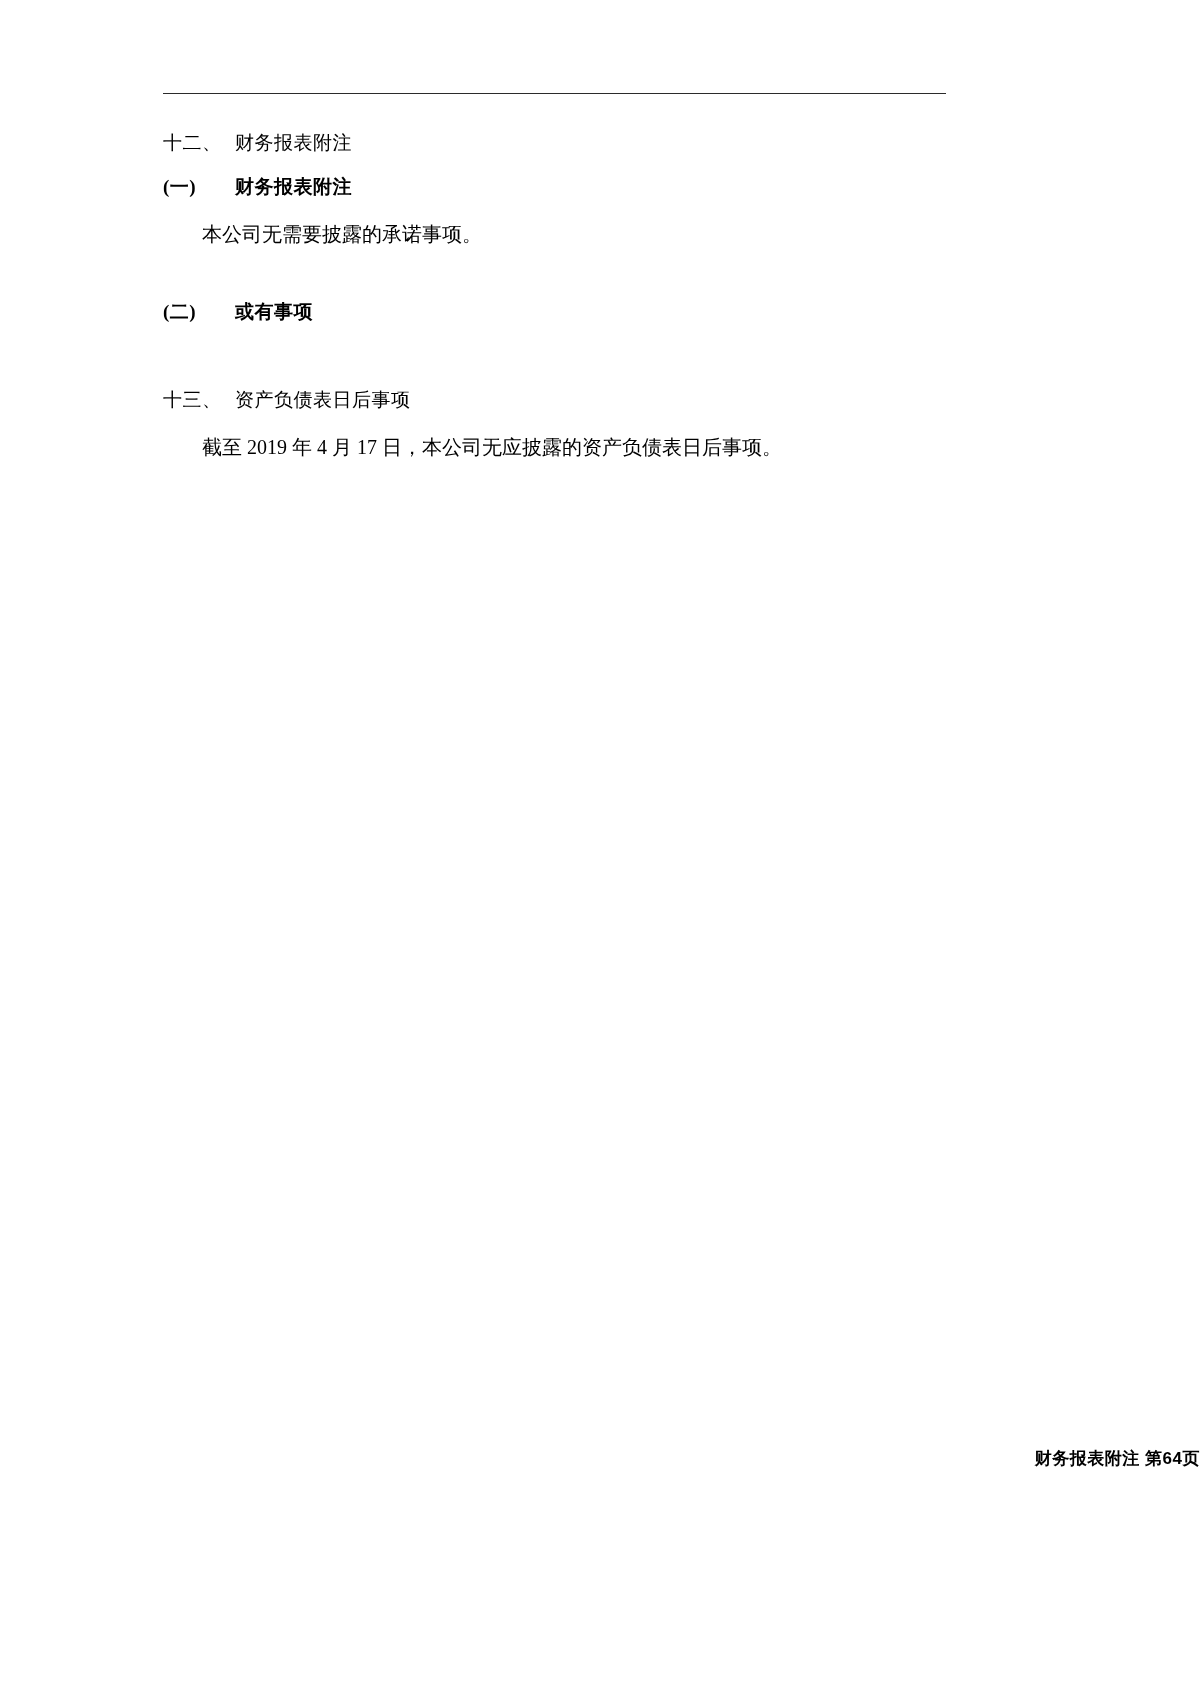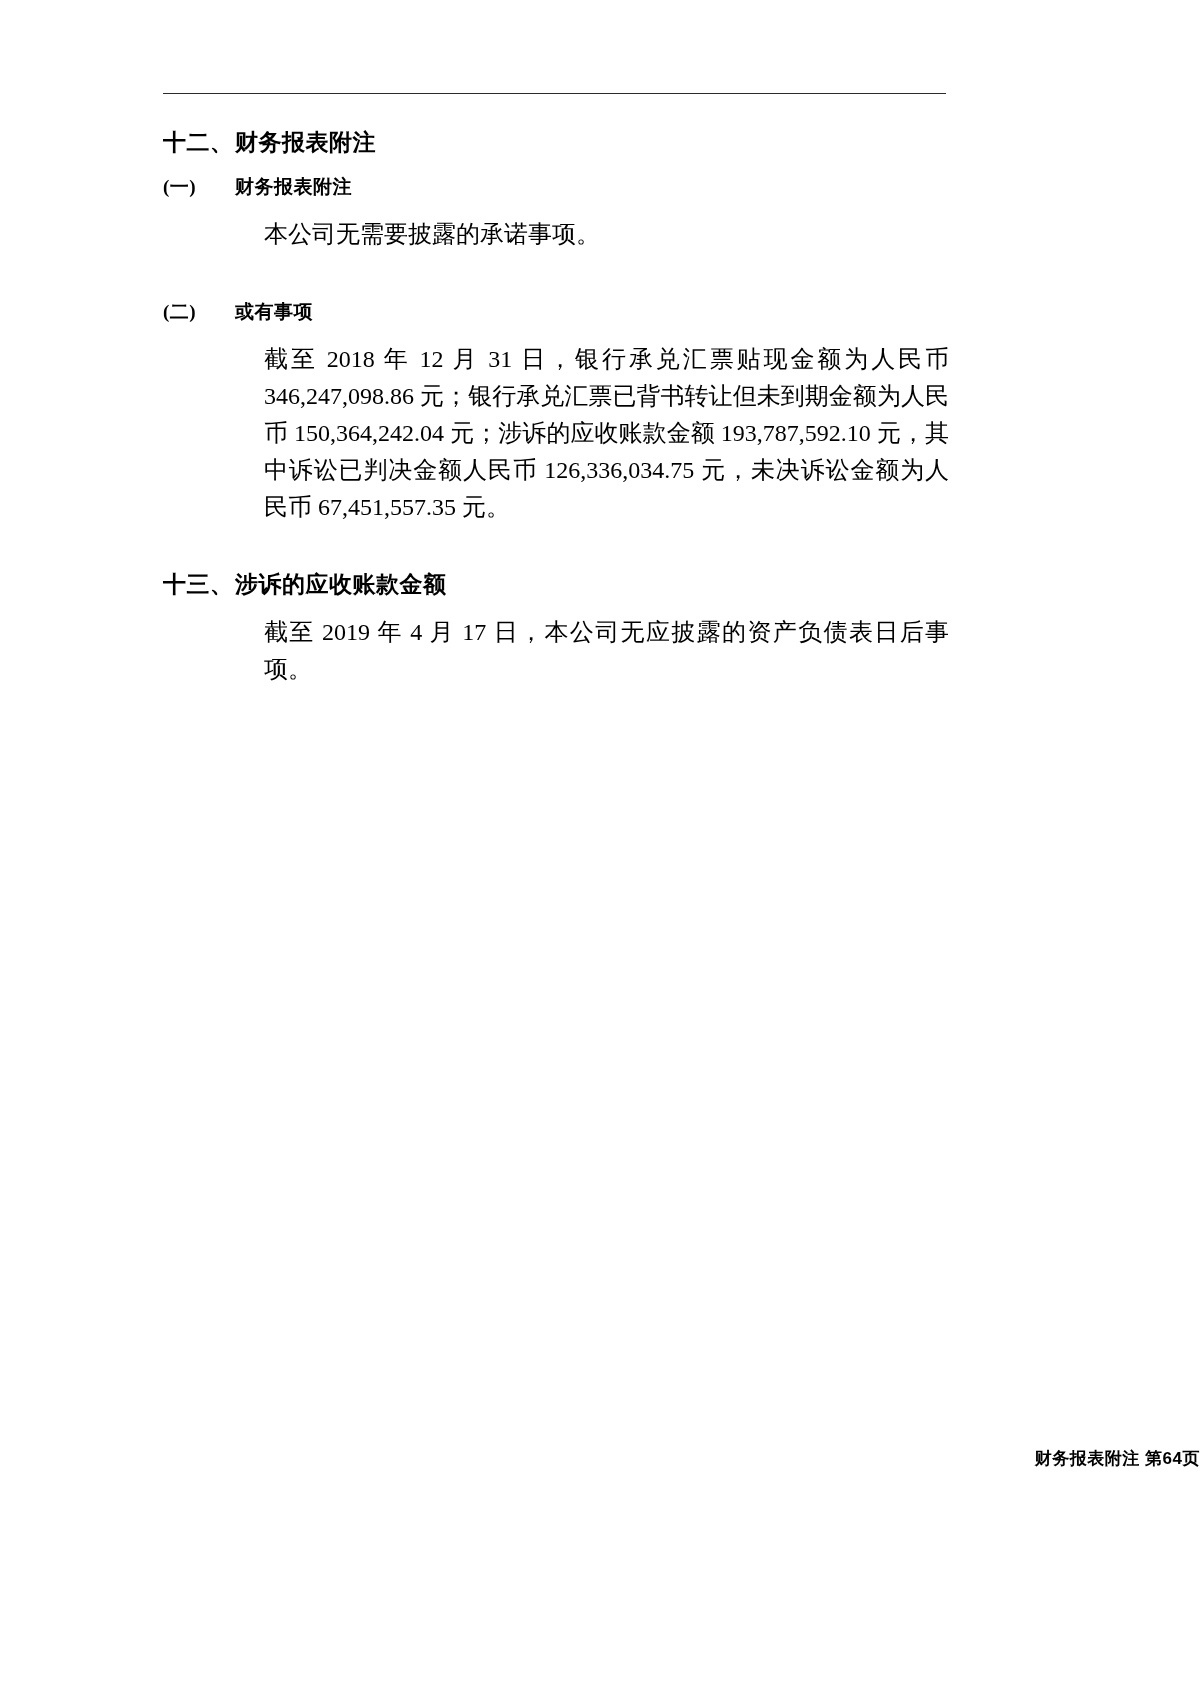"十二、" .section { font-size: 23px -> 19px; font-weight: bold -> normal }
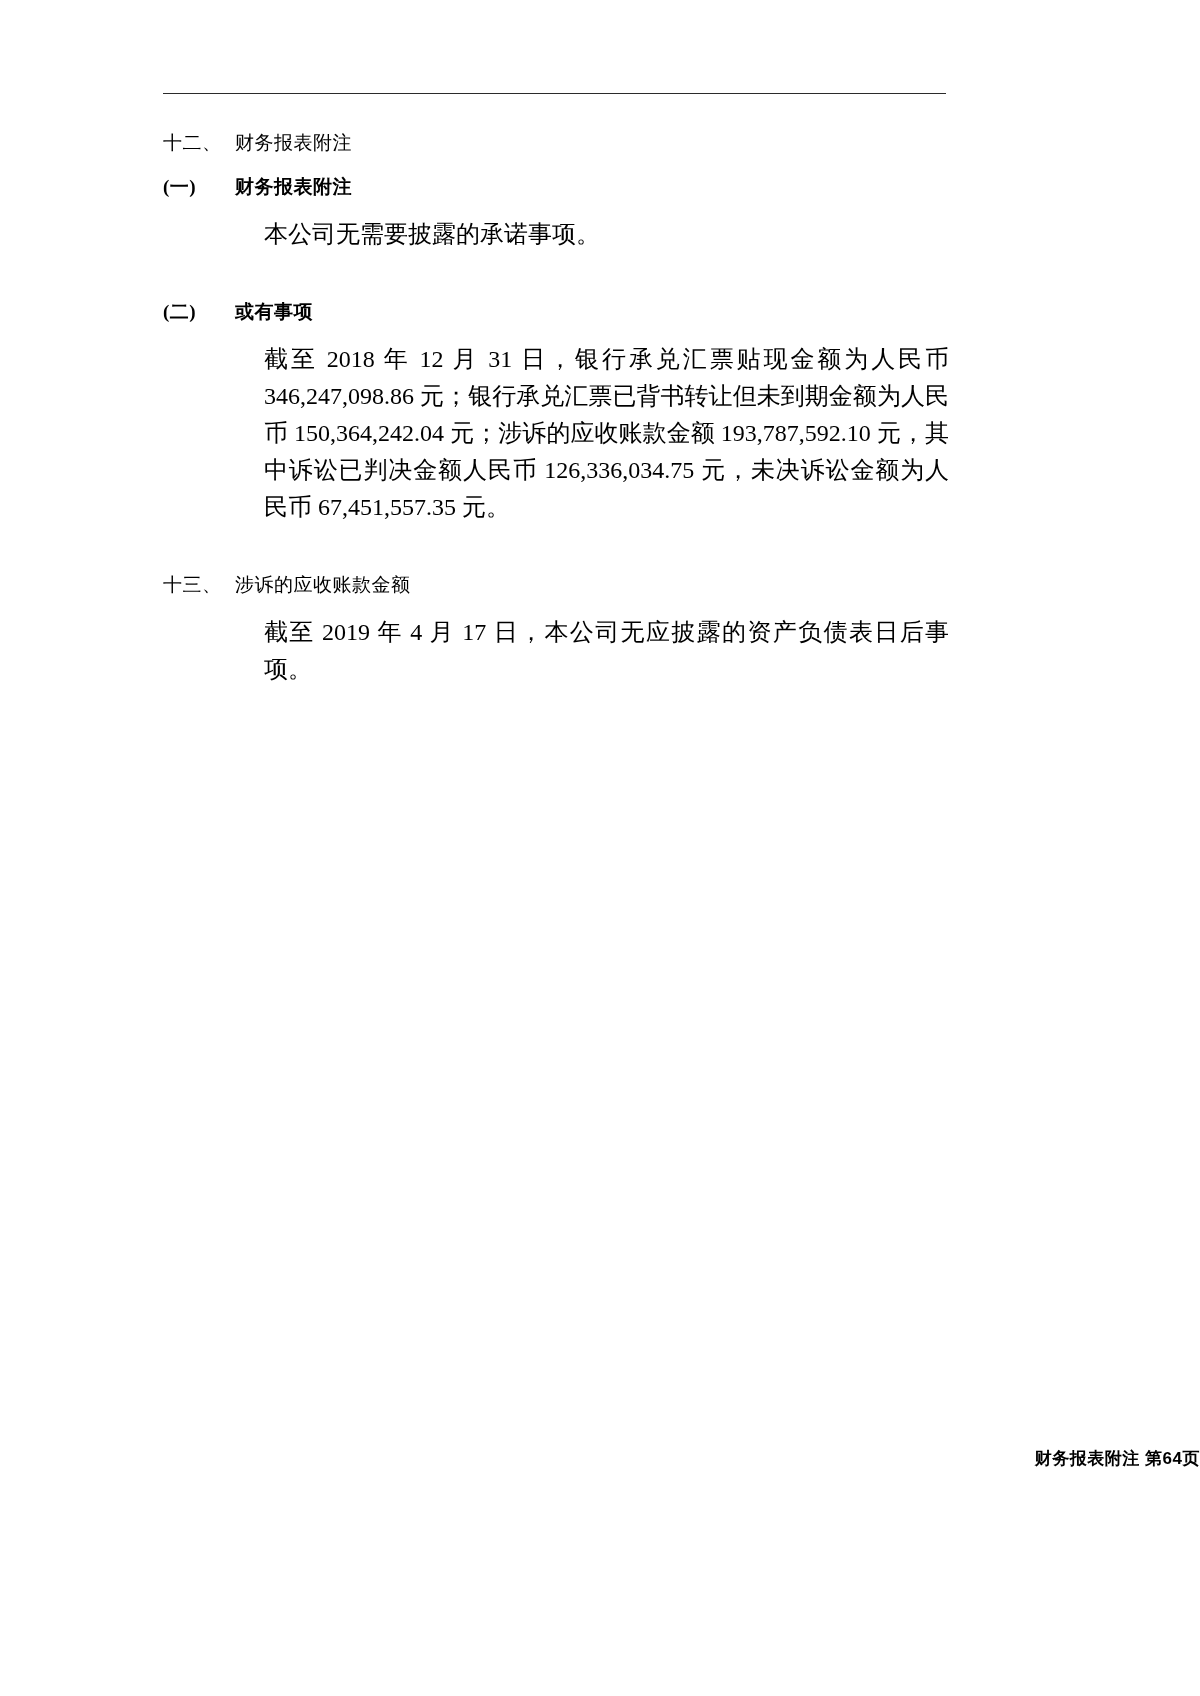"本公司无需要披露的承诺事项。" .para { font-size: 24px -> 20px; margin-left: 101px -> 39px }
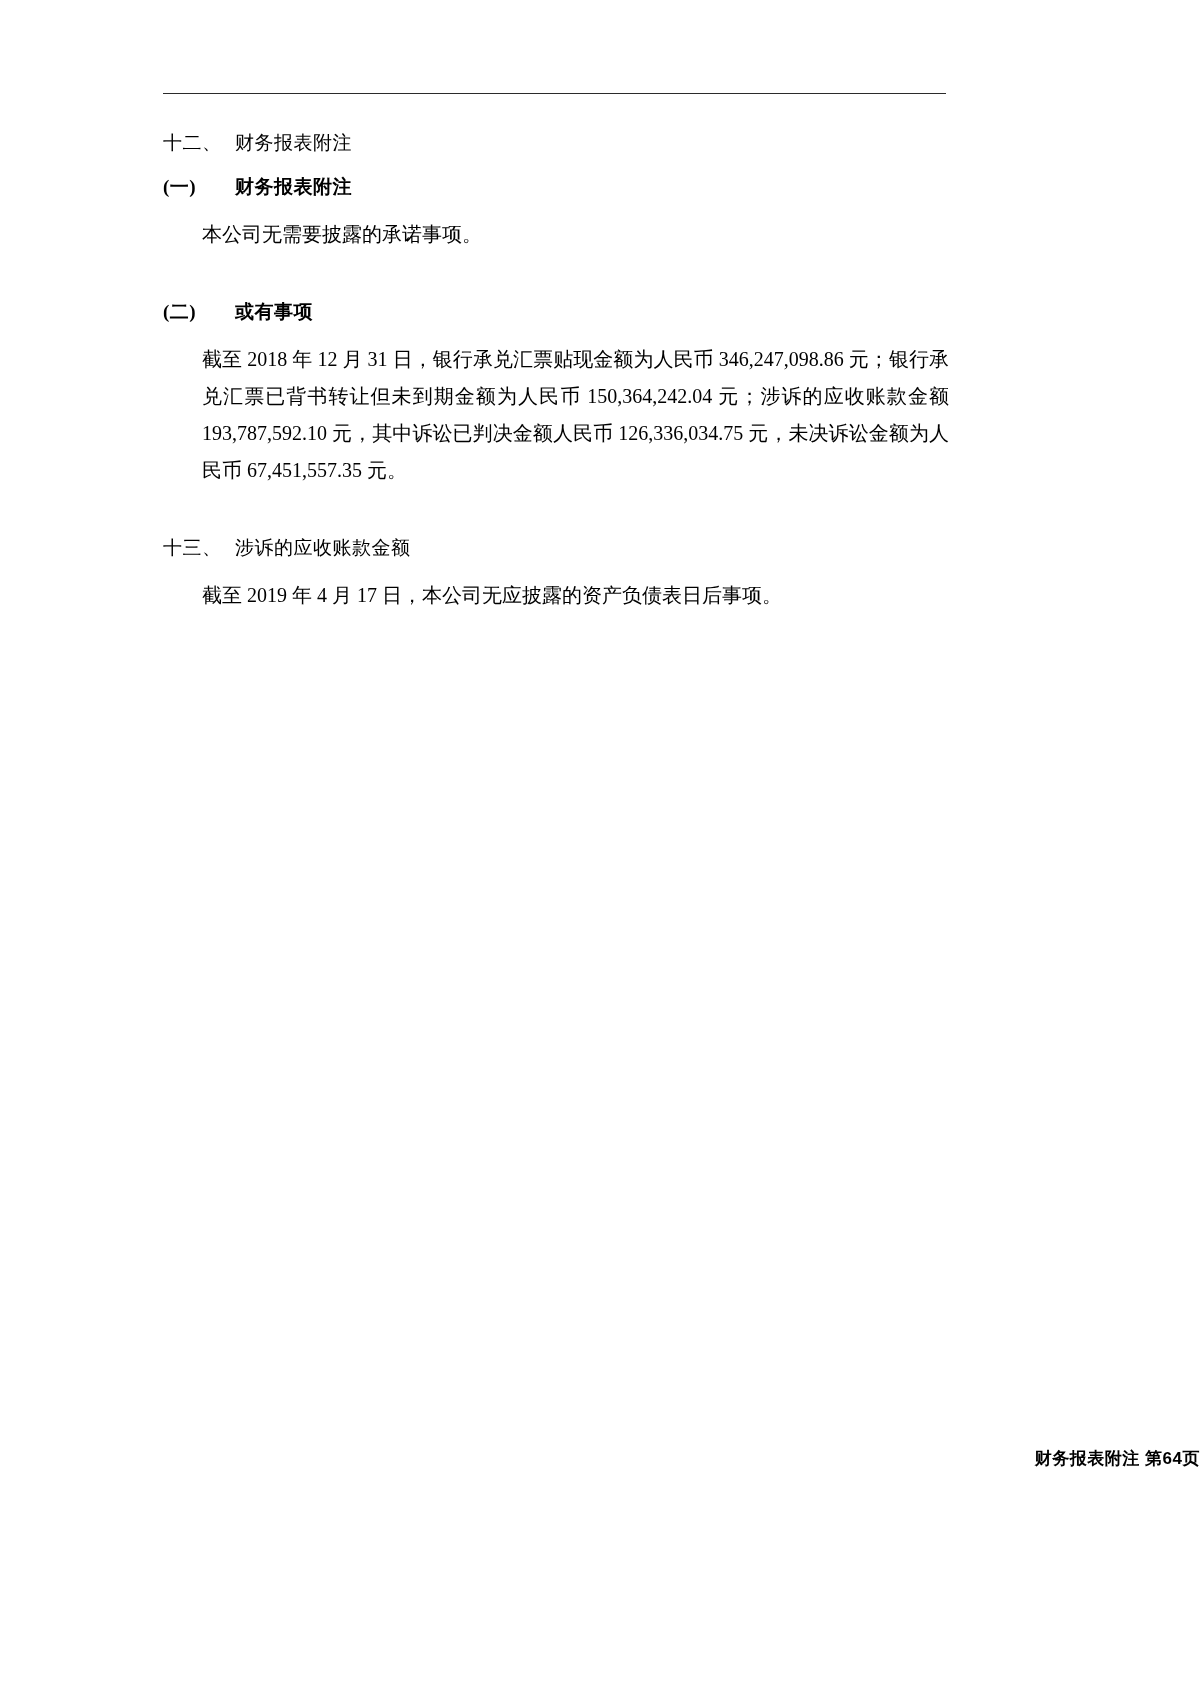"截至 2018 年 12 月" div.para { html: <div>截至 2018 年 12 月 31 日，银行承兑汇票贴现金额为人民币 346,247,098.86 元；银行承兑汇票已背书转让但未到期金额为人民币 150,364,242.04 元；涉诉的应收账款金额 193,787,592.10 元，其中诉讼已判决金额人民币 126,336,034.75 元，未决诉讼金额为人民币 67,451,557.35 元。</div> -> none }
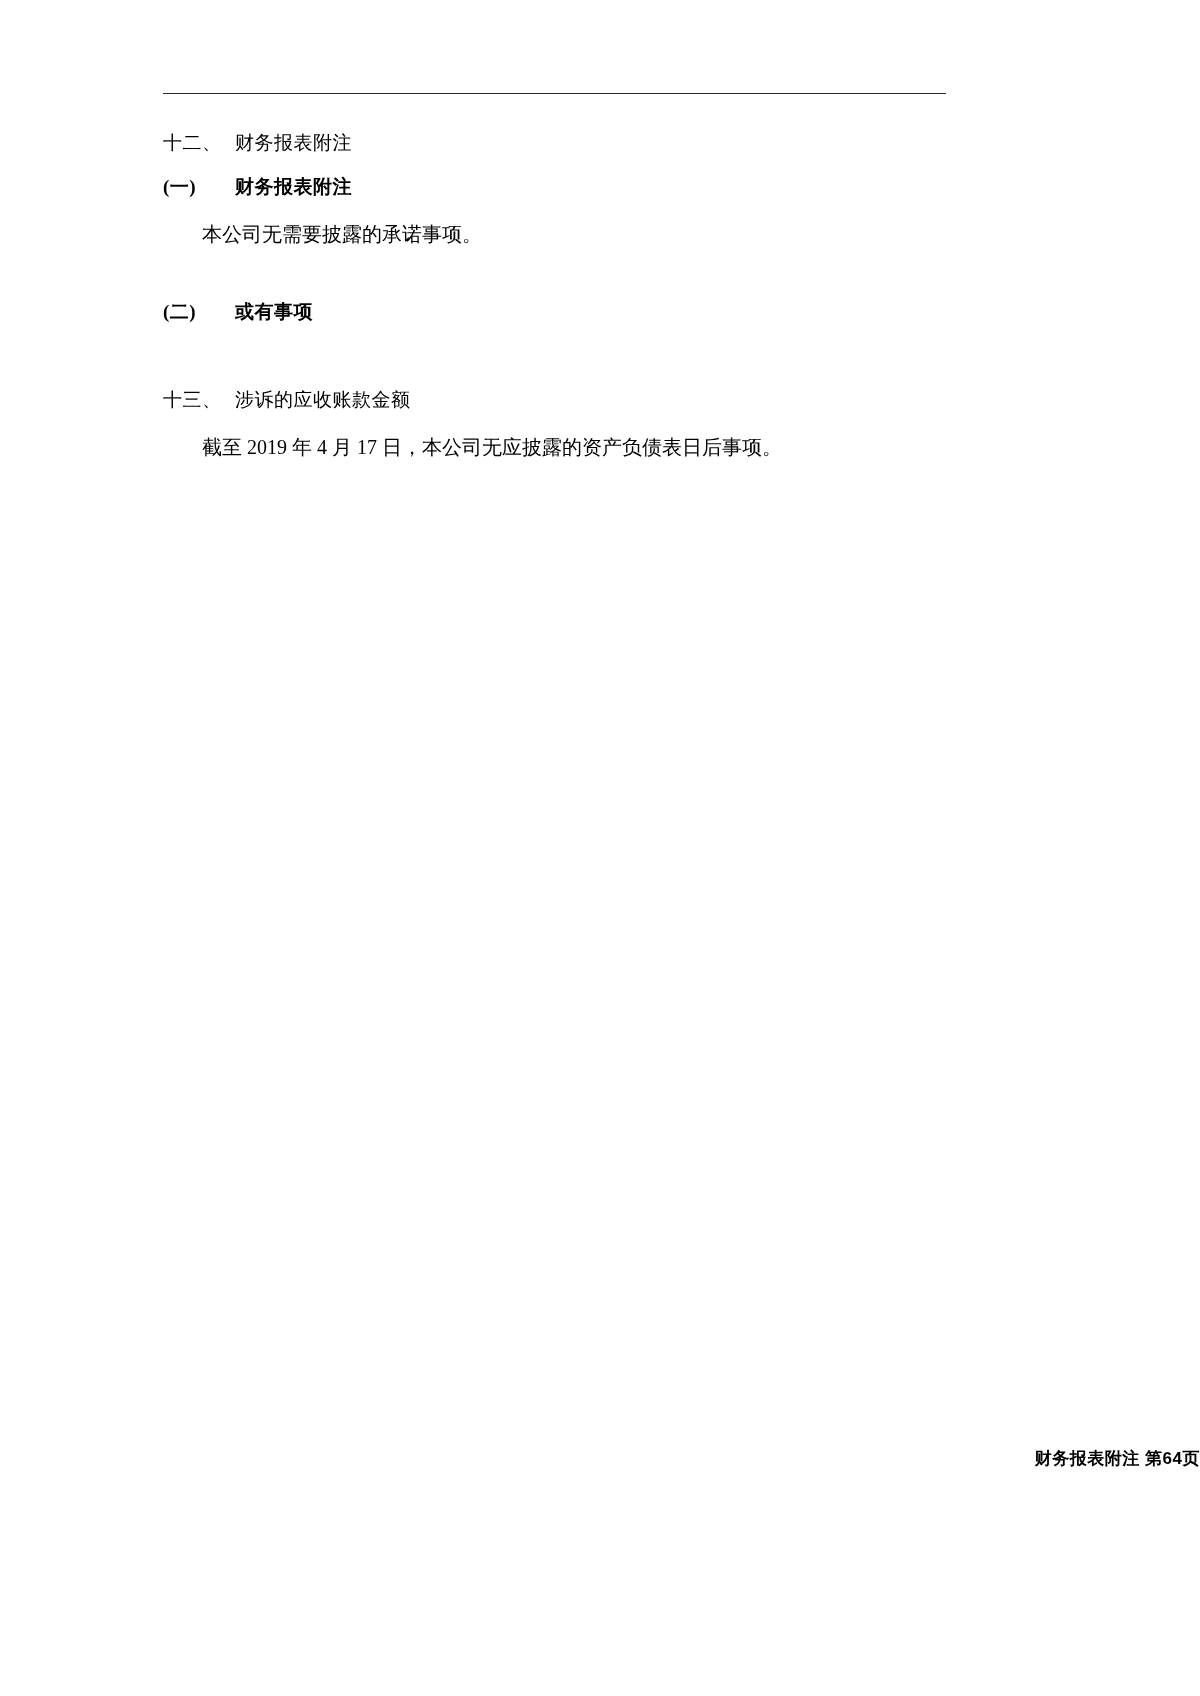"涉诉的应收账款金额" span.title { text: 涉诉的应收账款金额 -> 资产负债表日后事项 }
